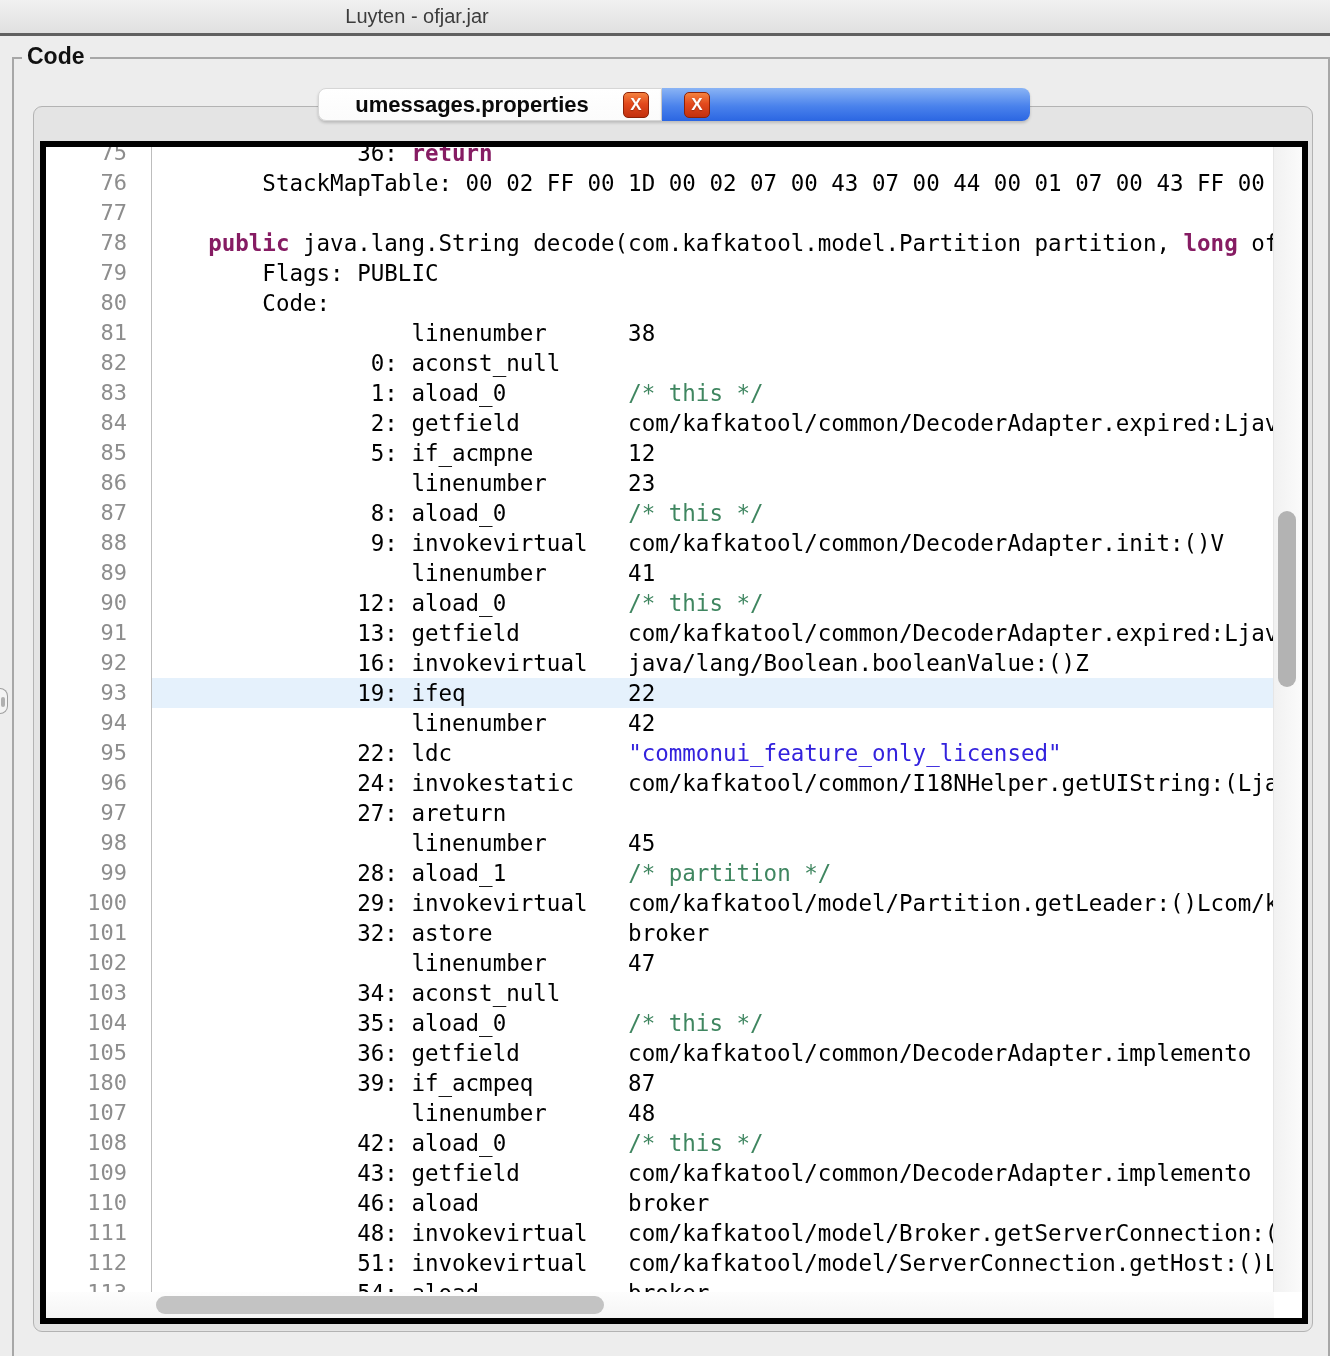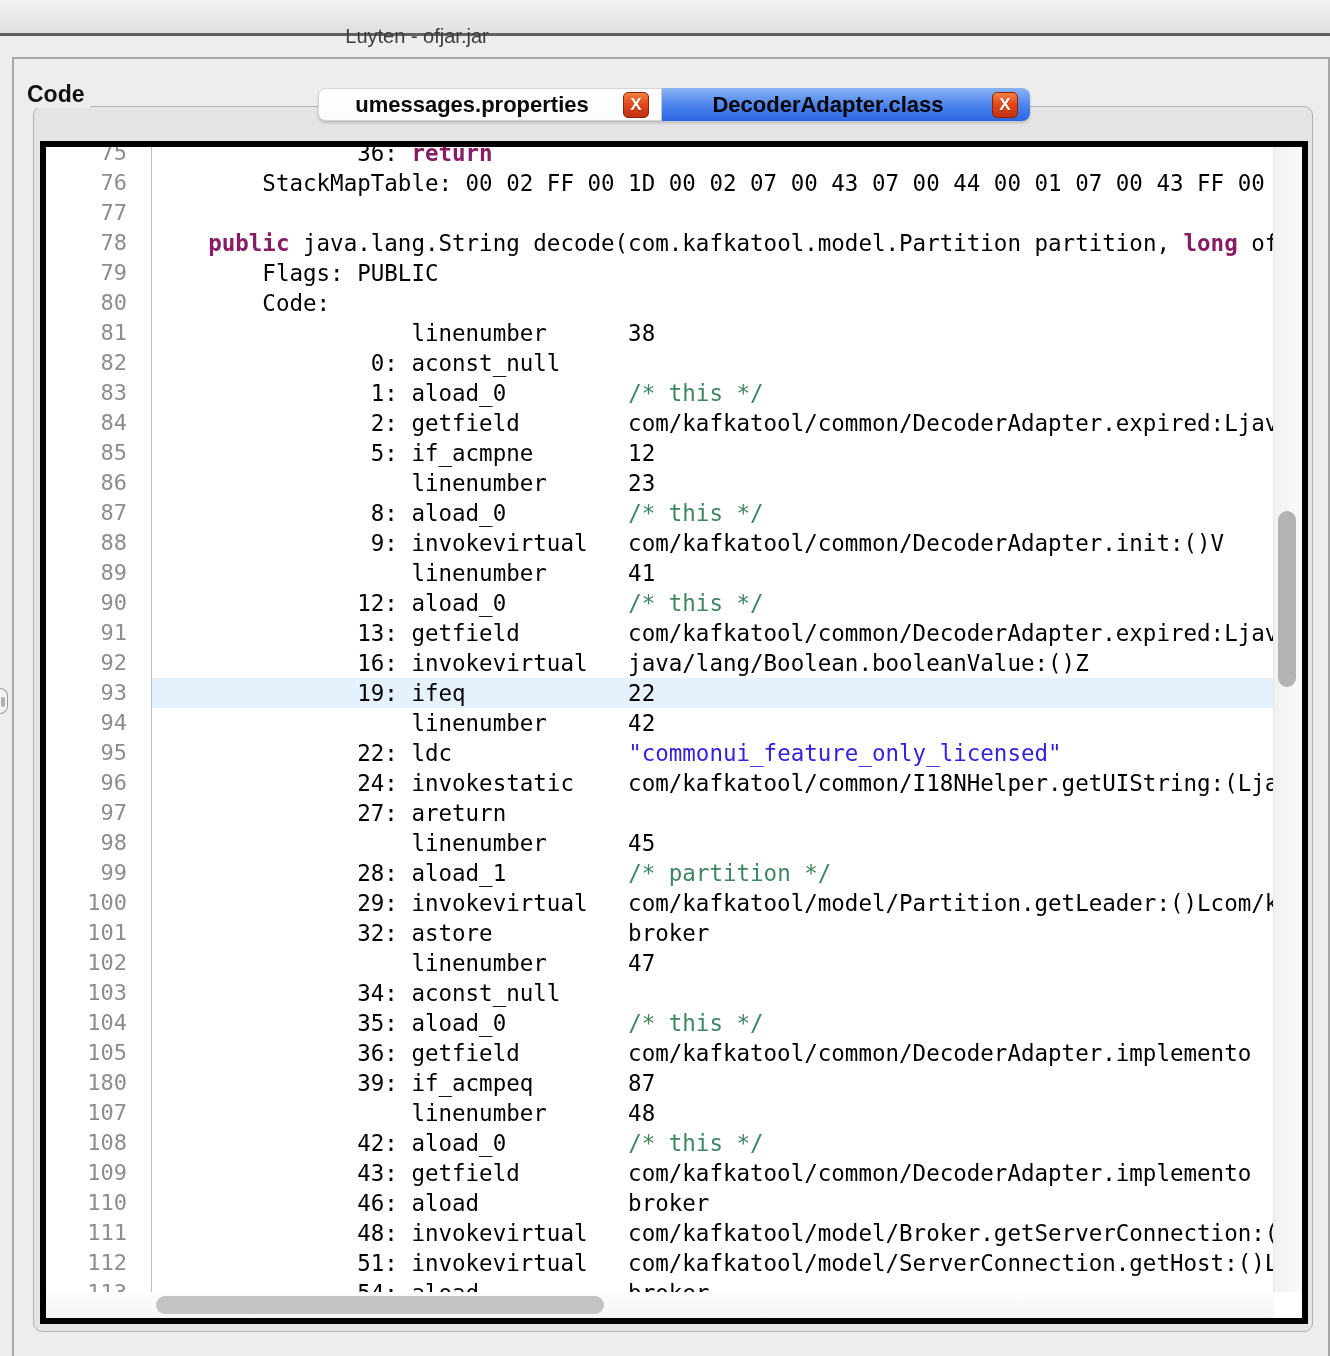"Luyten - ofjar.jar" .titlebar .title { margin-top: 20px -> none }
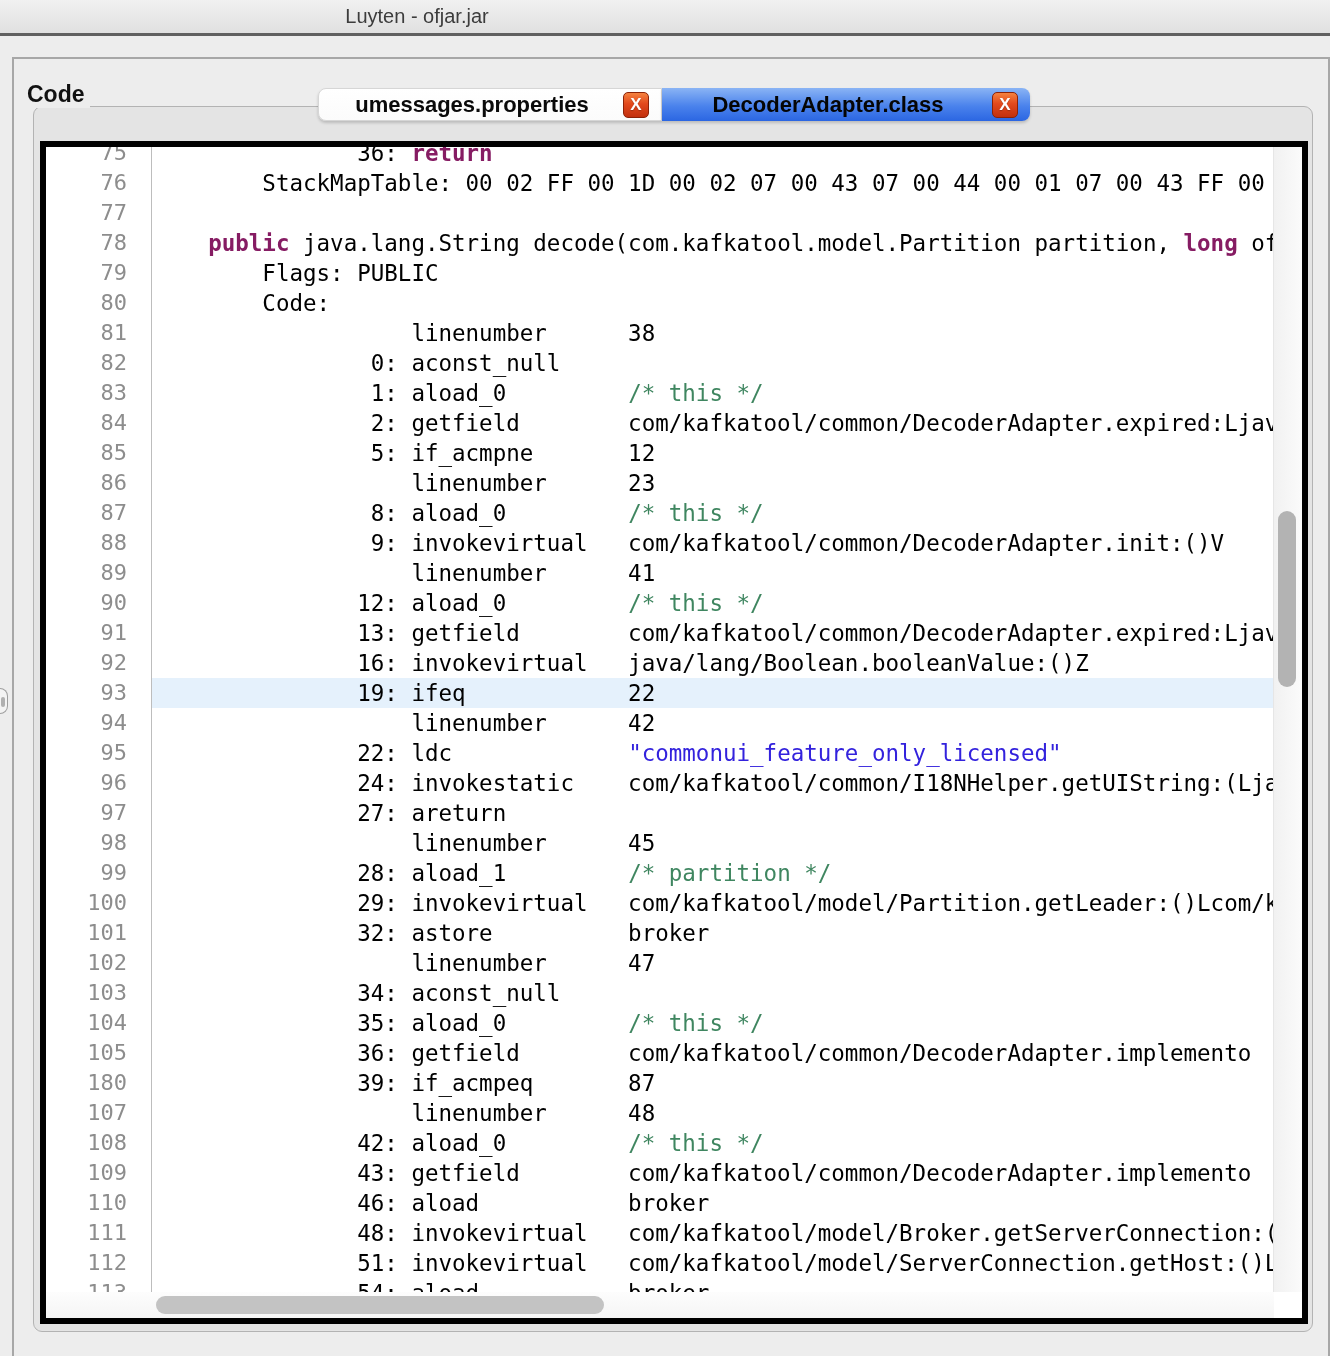"Code" .groupbox-label { margin-top: 38px -> none }
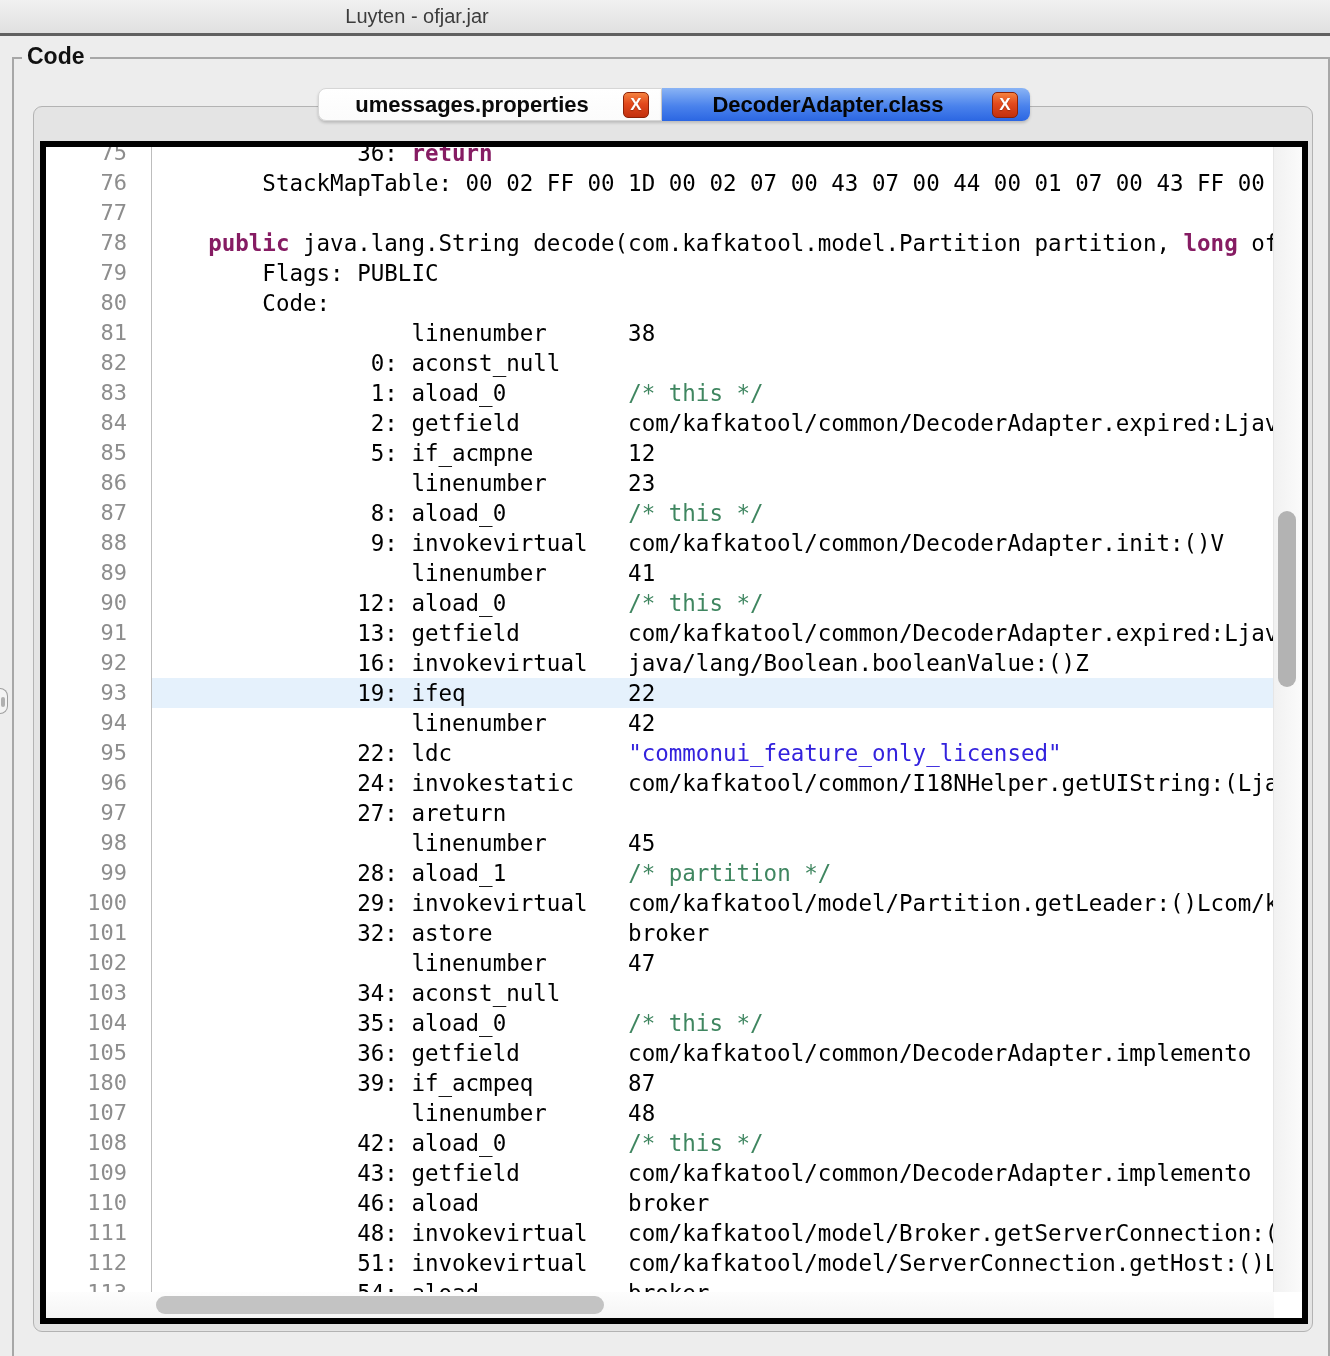"DecoderAdapter.class" span.tab-label { html: <span>DecoderAdapter.class</span> -> none }
